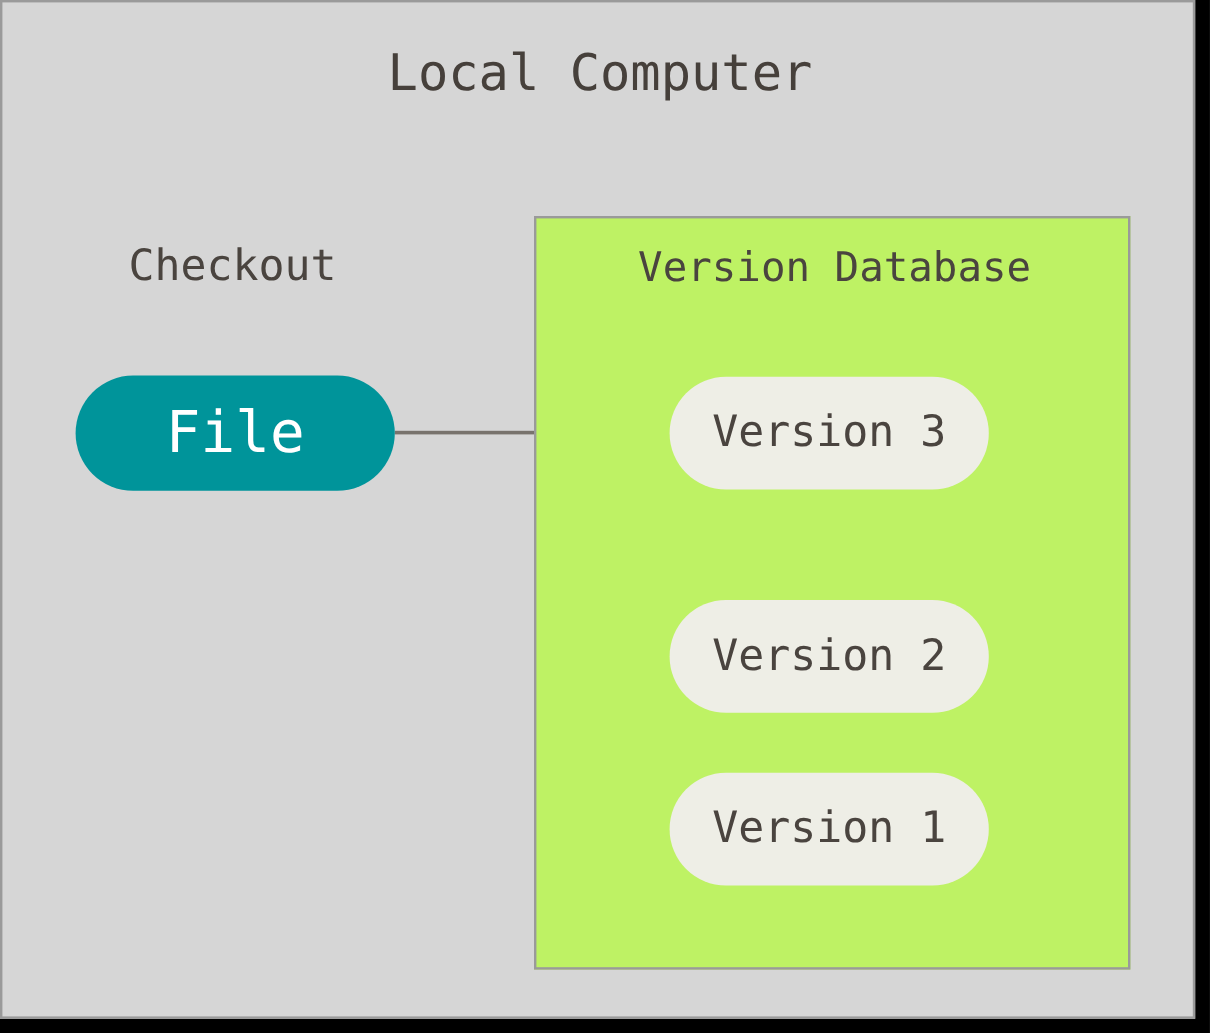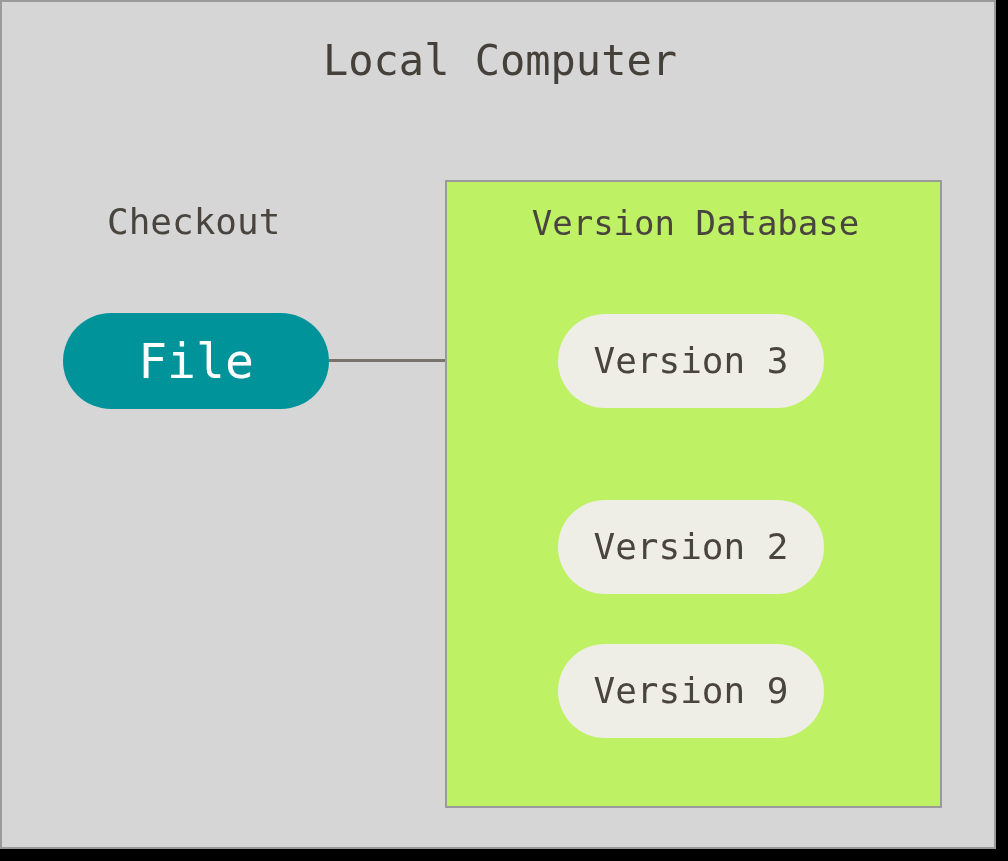"Version 9" div.node { text: 9 -> 1 }
